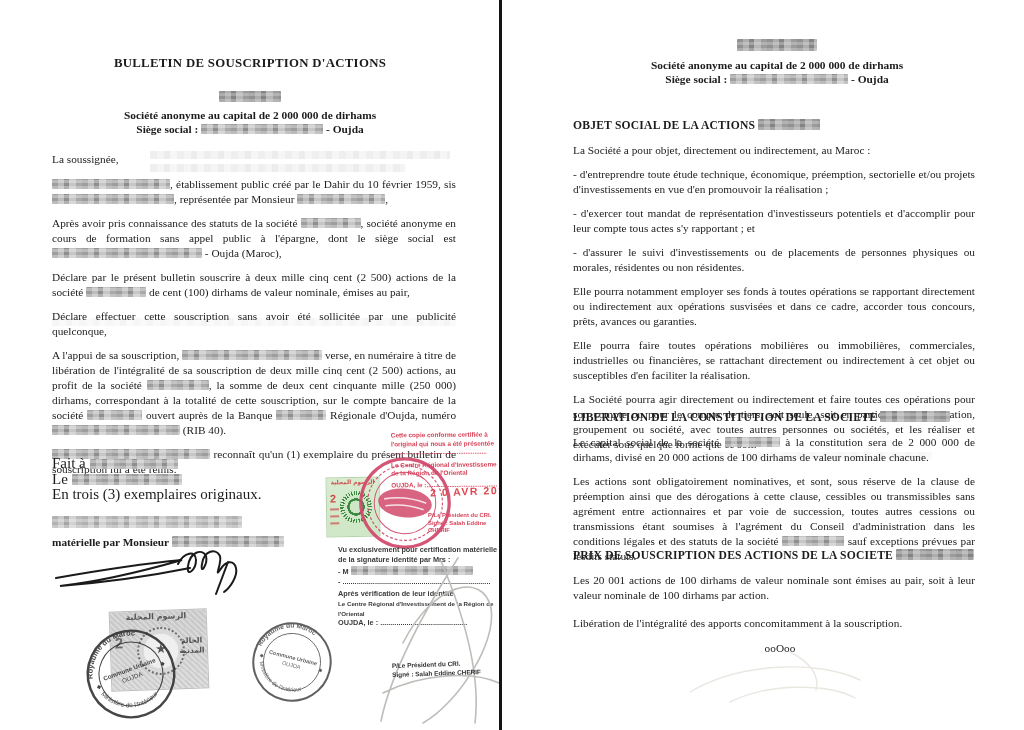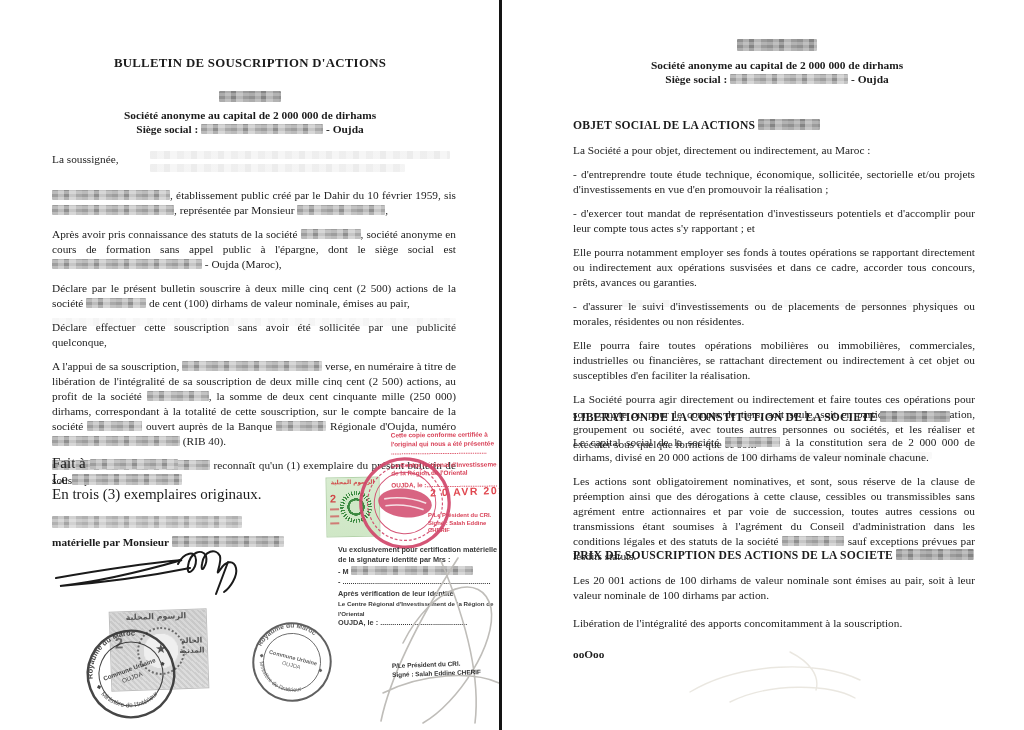"La soussignée," p { margin-bottom: 21px -> 10px }
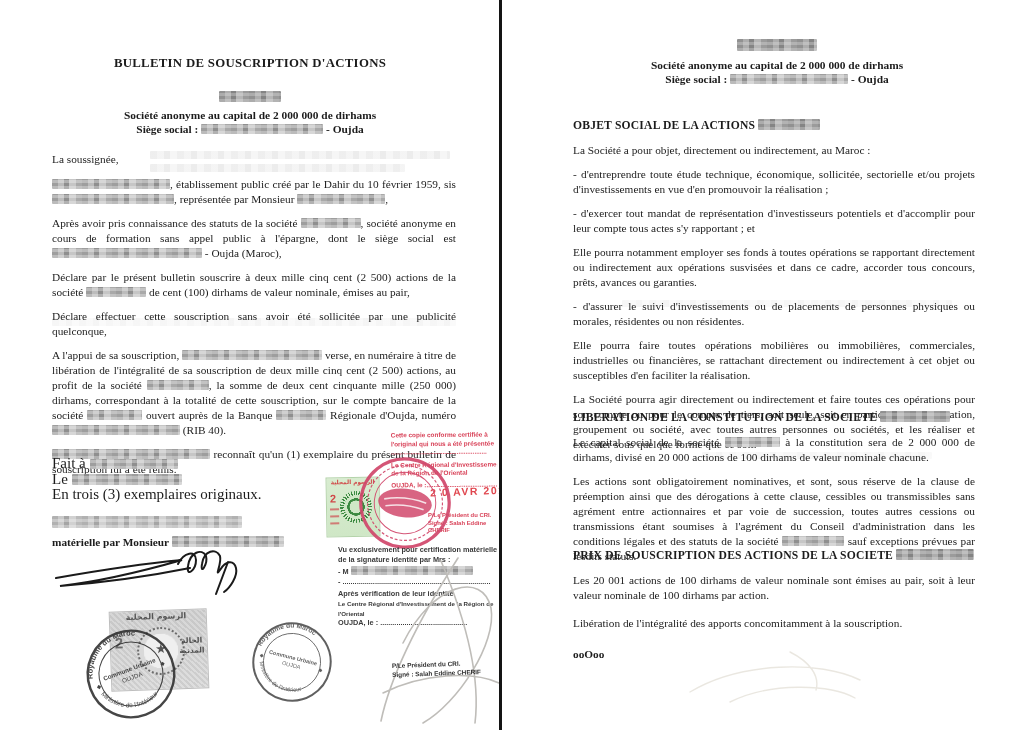"- d'entreprendre toute étude technique," p { text: sollicitée -> préemption }
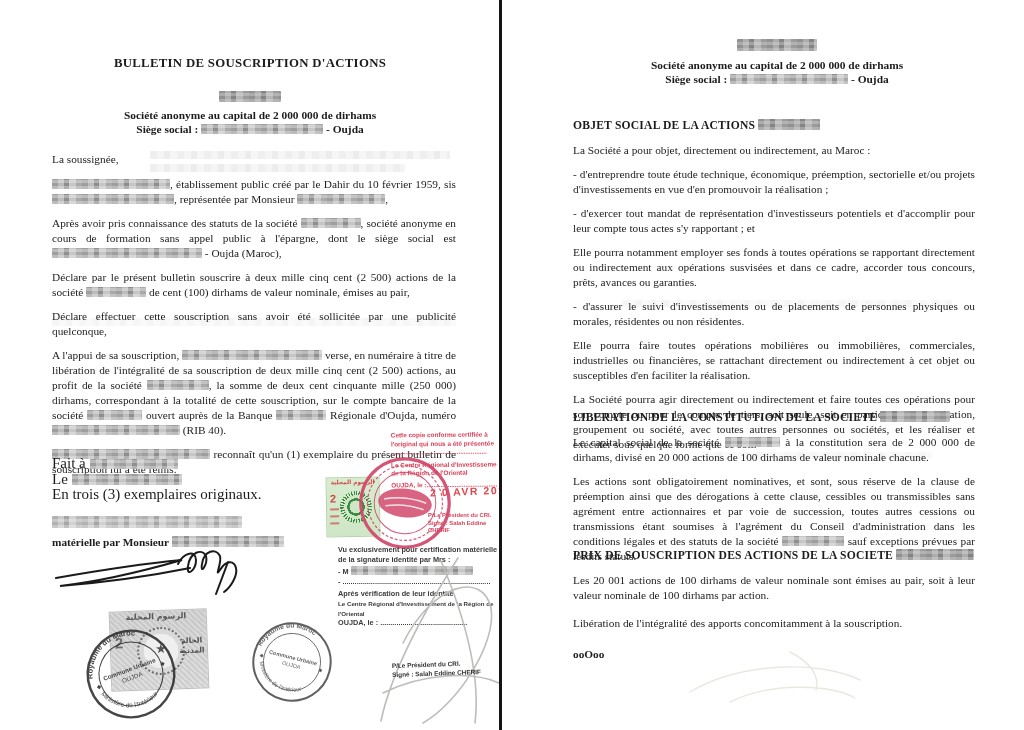"Elle pourra notamment employer ses" p { order: before "- d'assurer le suivi d'investissements" -> after "- d'assurer le suivi d'investissements" }
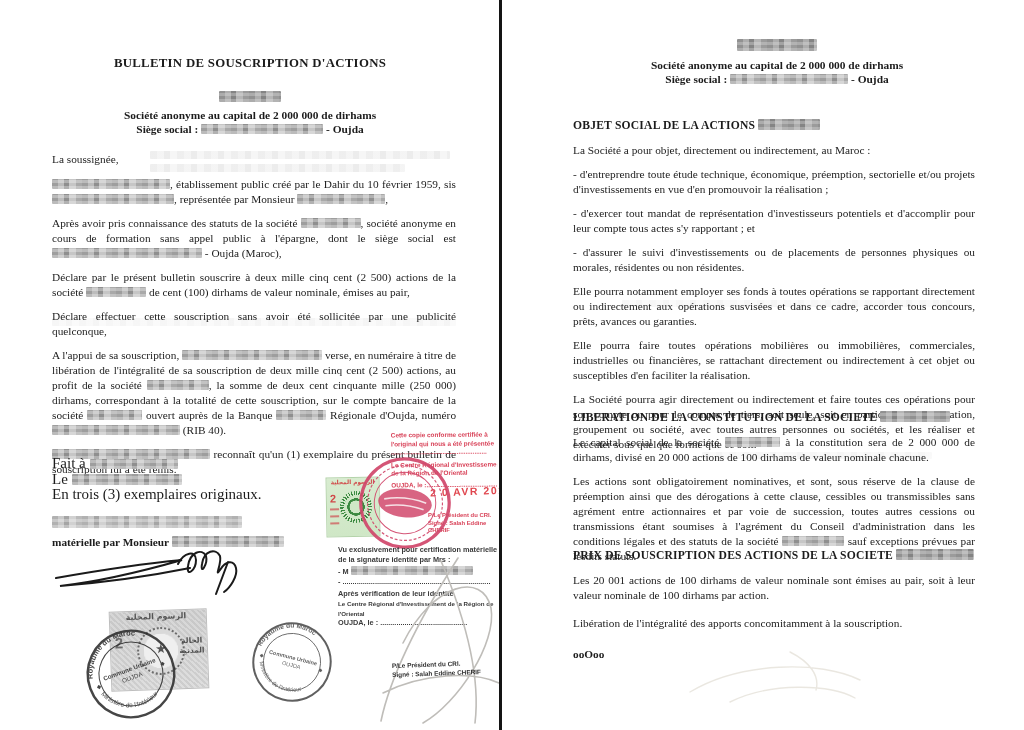"ooOoo" .sep-ooo { font-weight: bold -> normal; margin-top: 16px -> 10px; text-align: left -> center }
